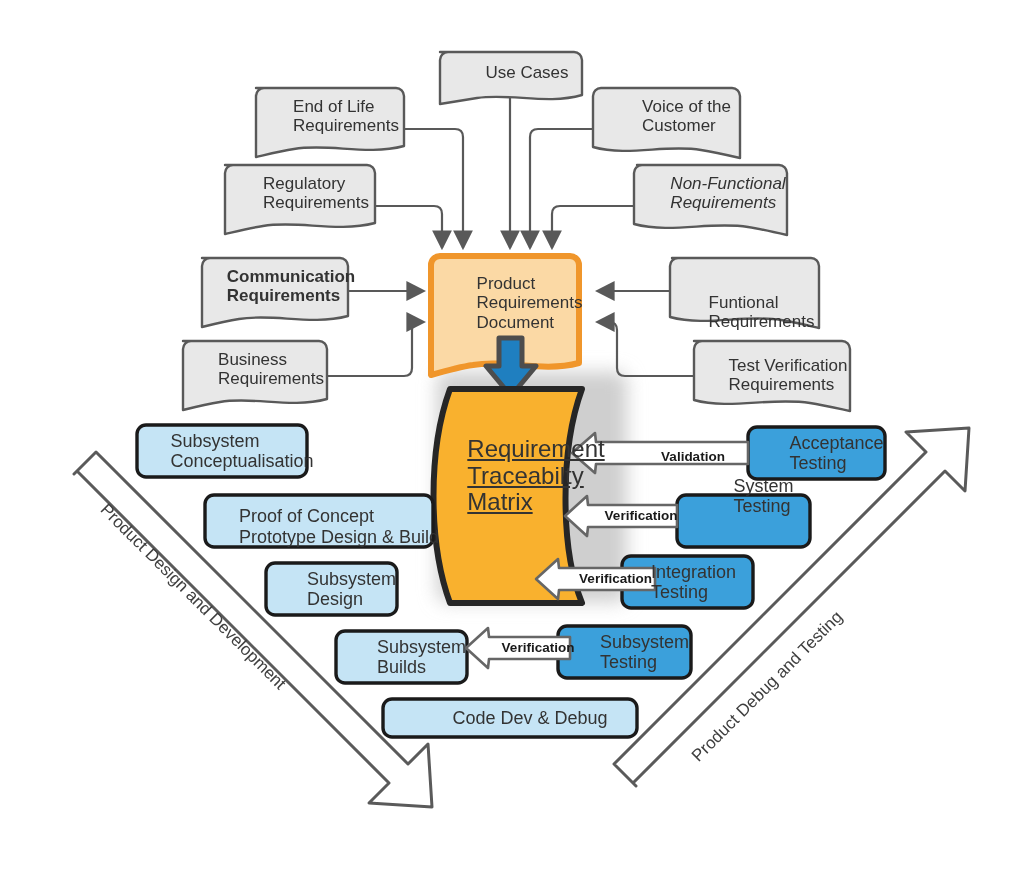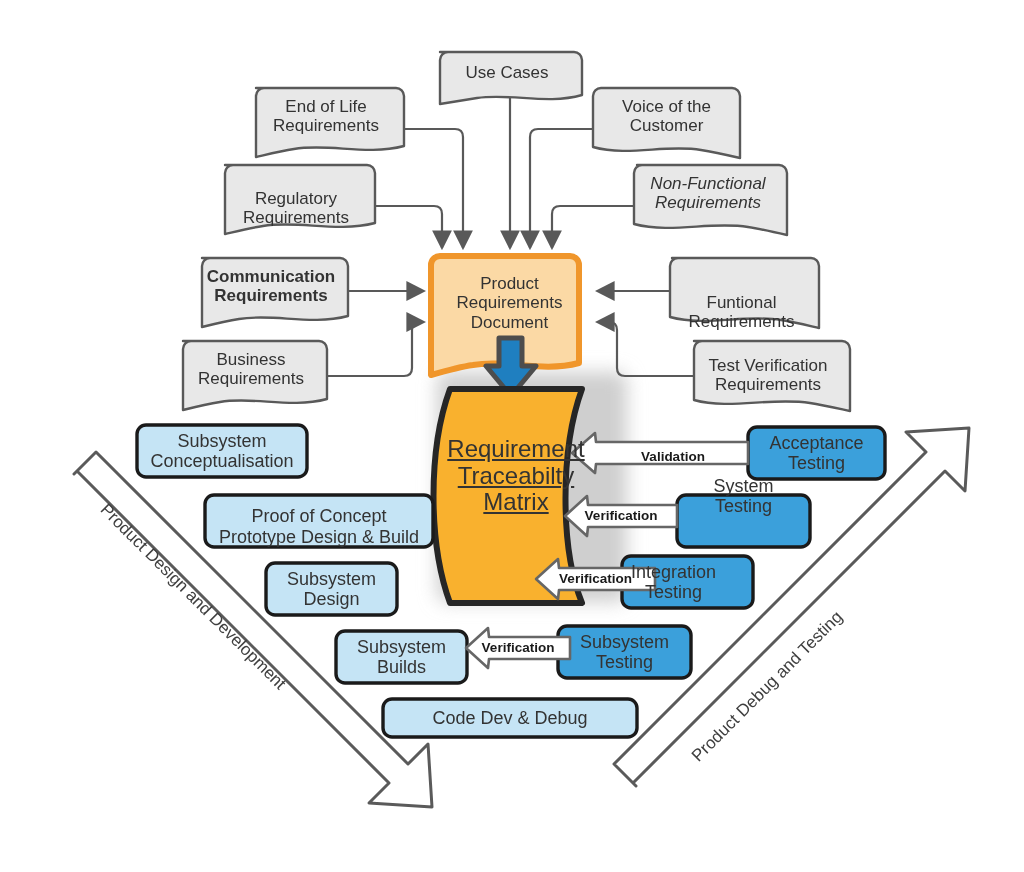"Use Cases" .lbl { padding-left: none -> 20px; text-align: center -> none }
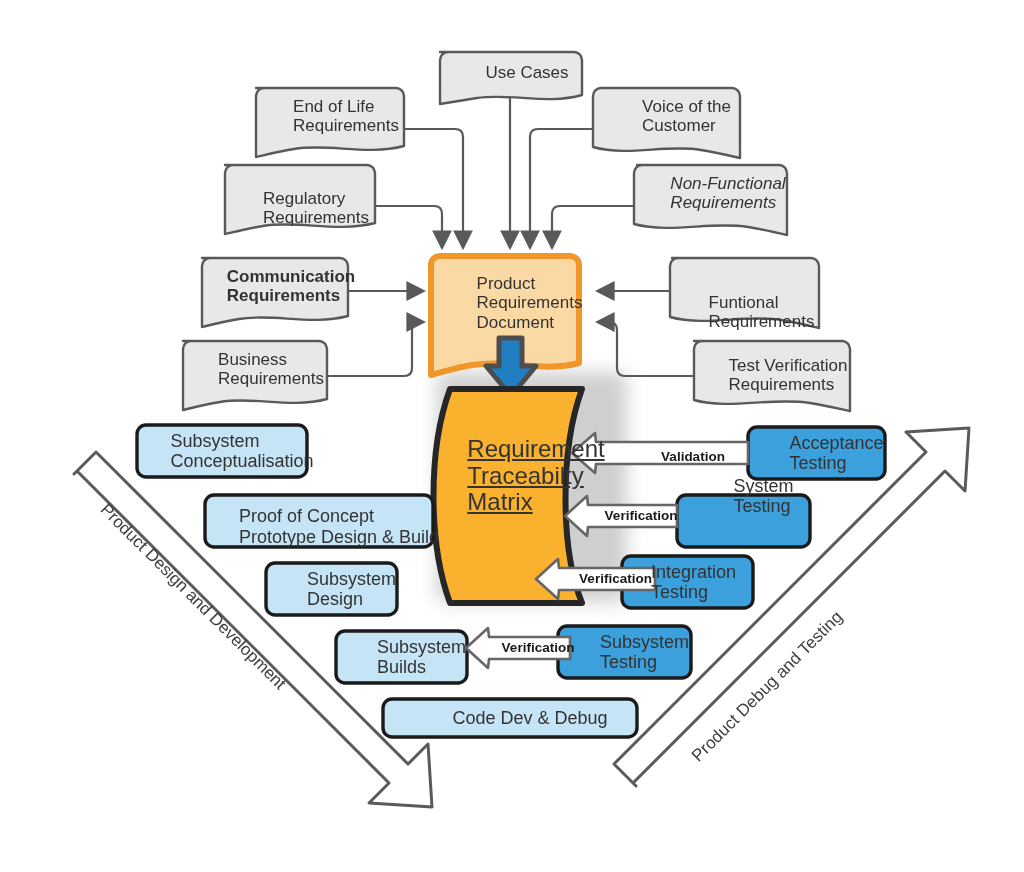"Regulatory" div.lbl { top: 184px -> 169px }
